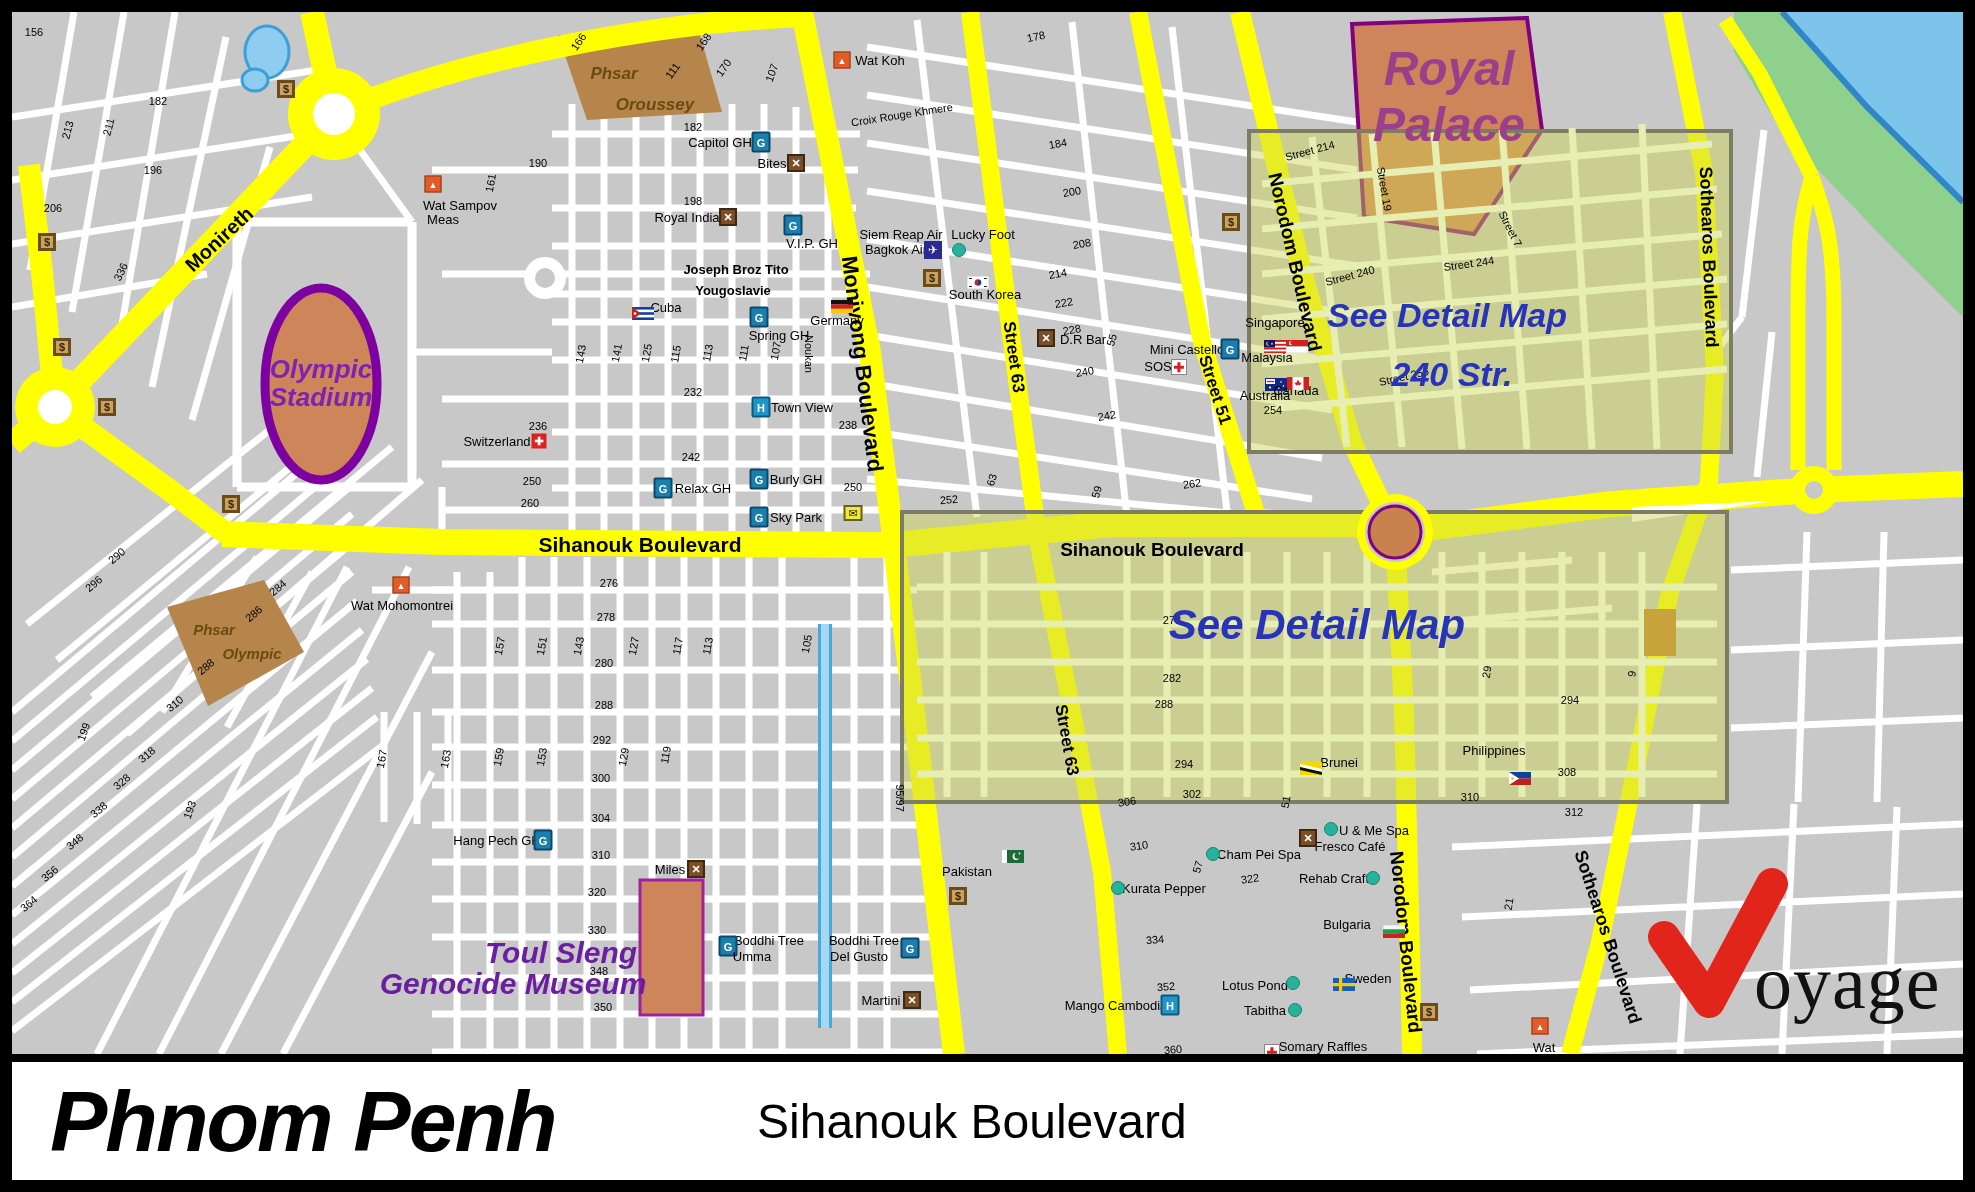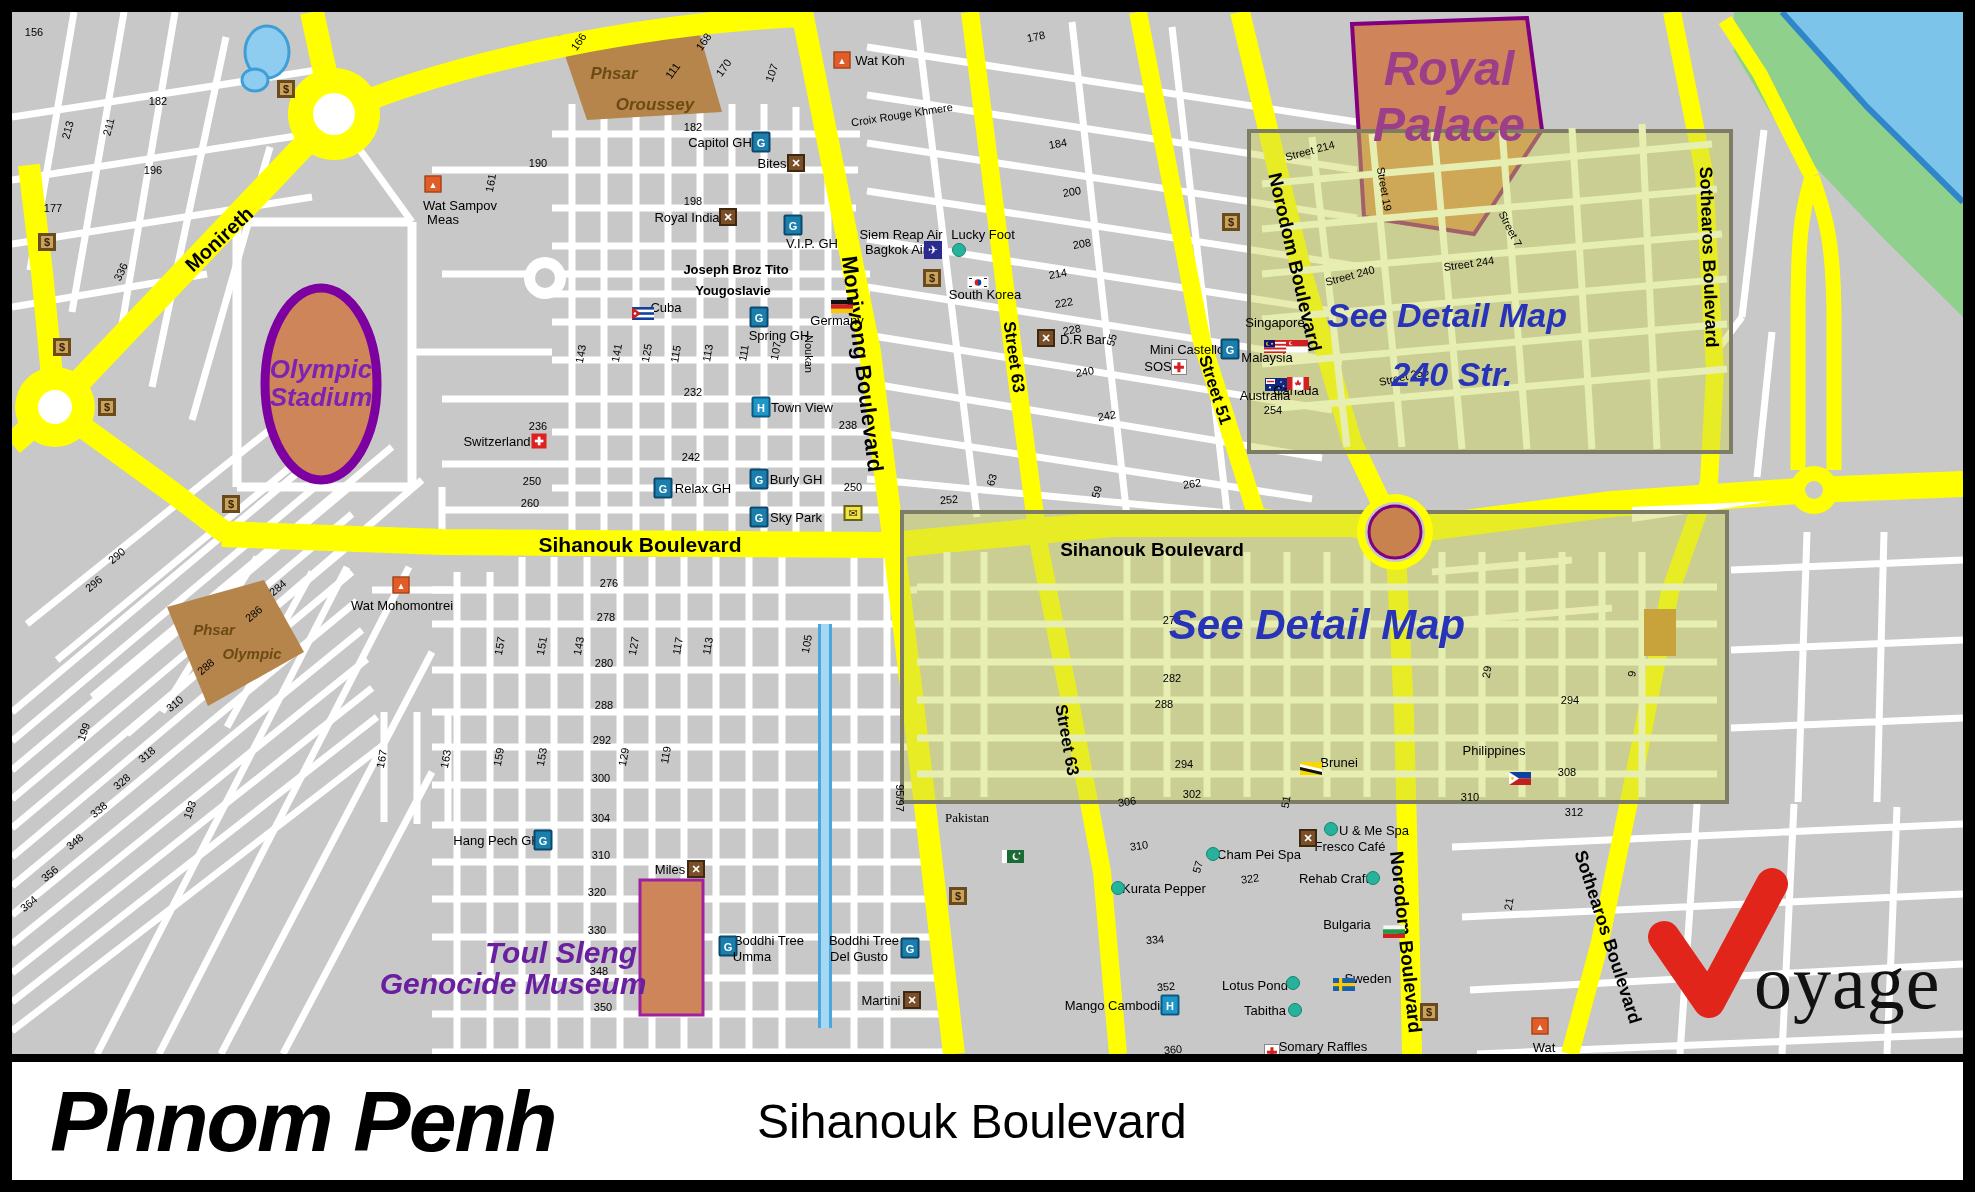"177" div.lbl { text: 177 -> 206 }
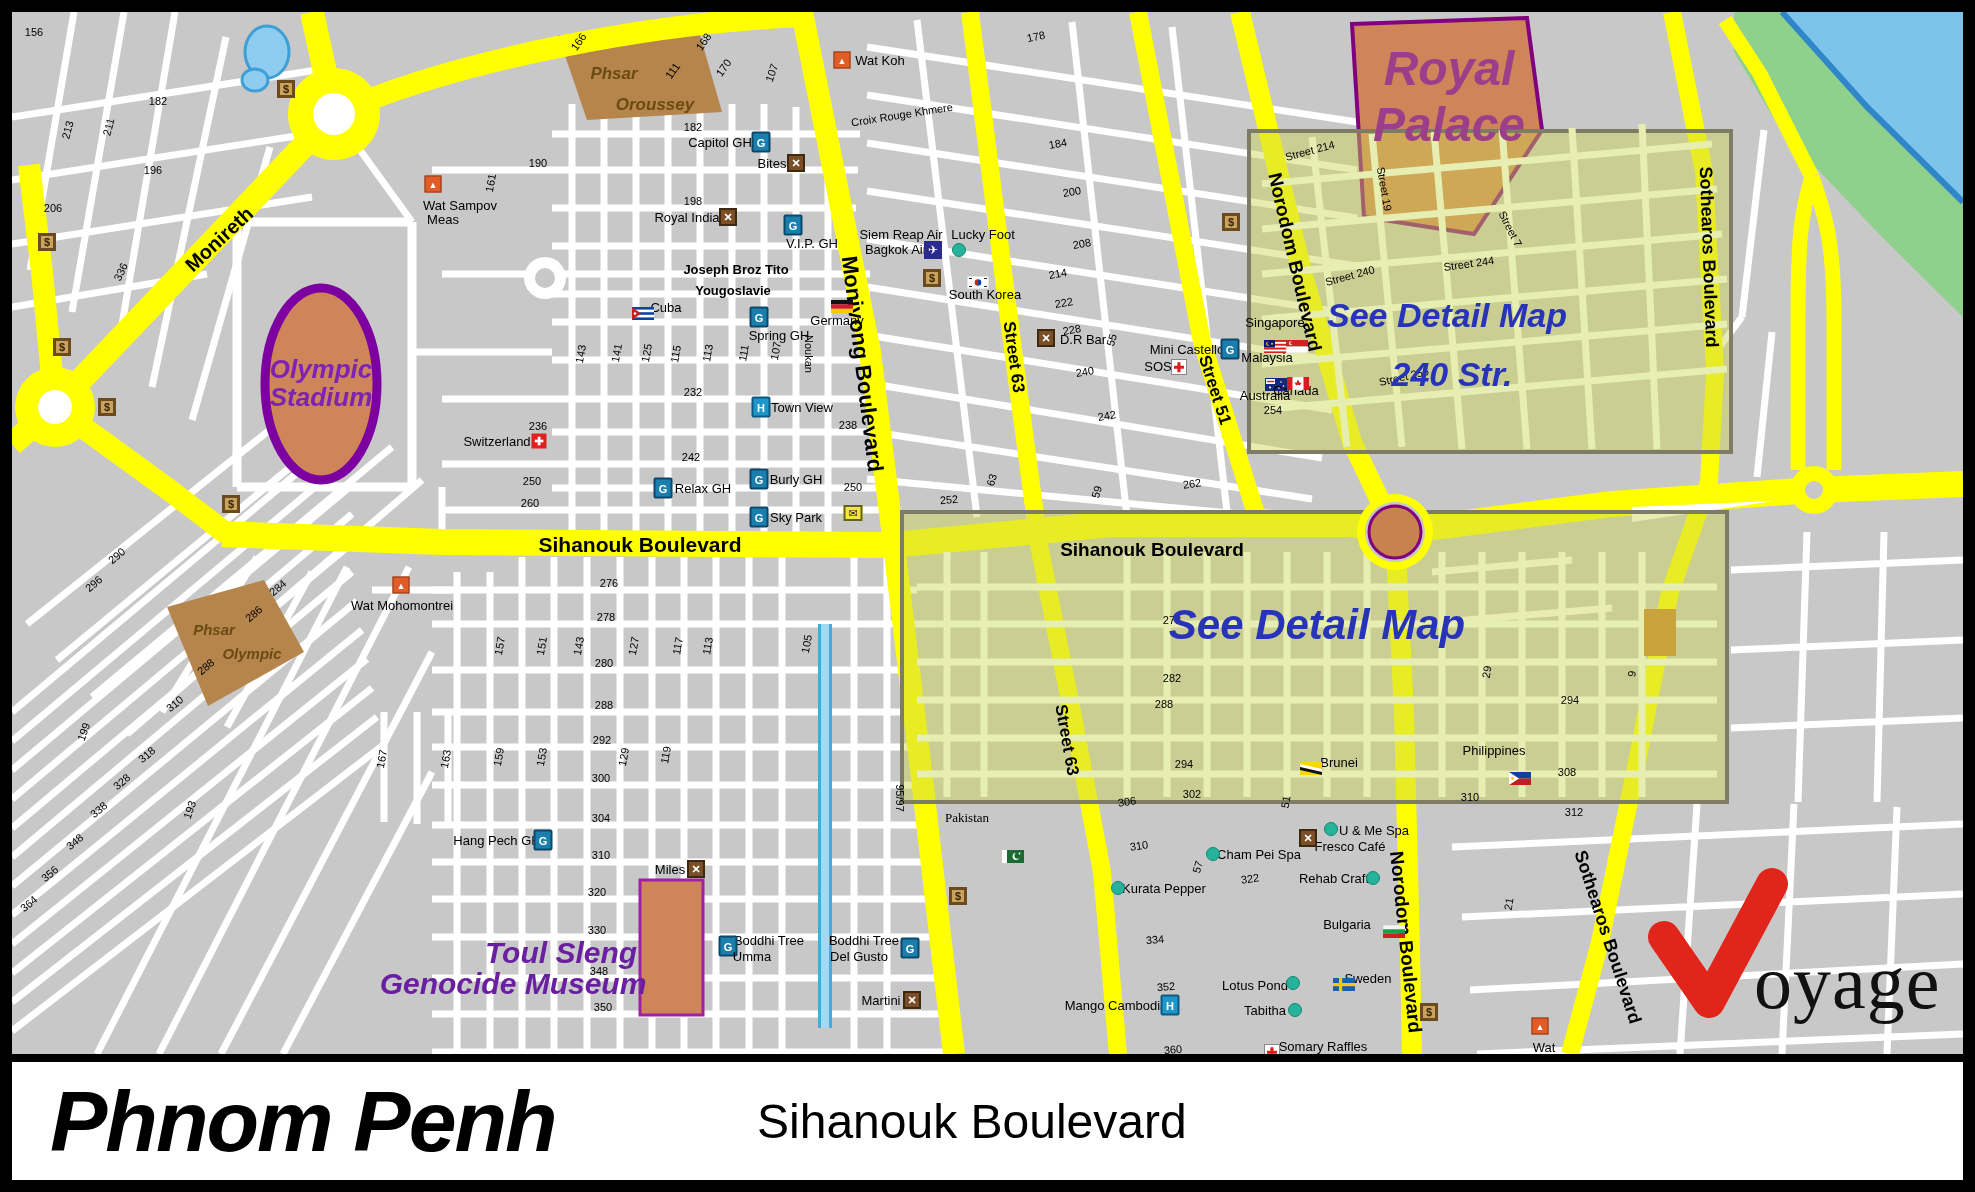"Pakistan" div.lbl { font-family: Liberation Serif, serif -> none; top: 805px -> 859px }
